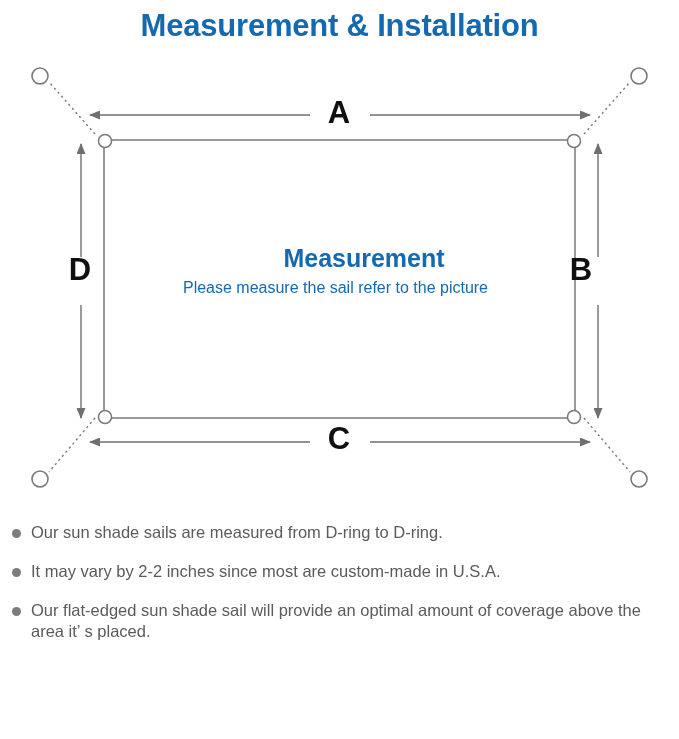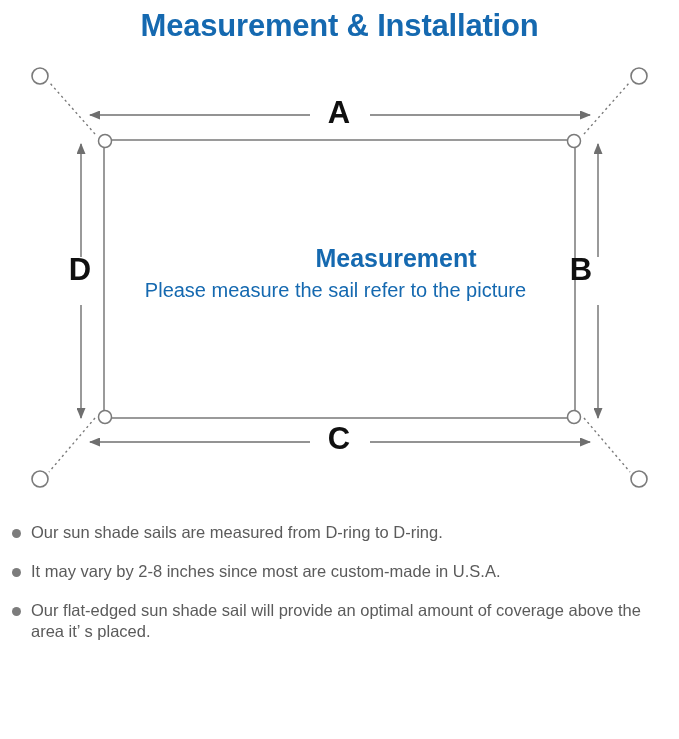"Measurement" .center-title { padding-left: 32px -> none }
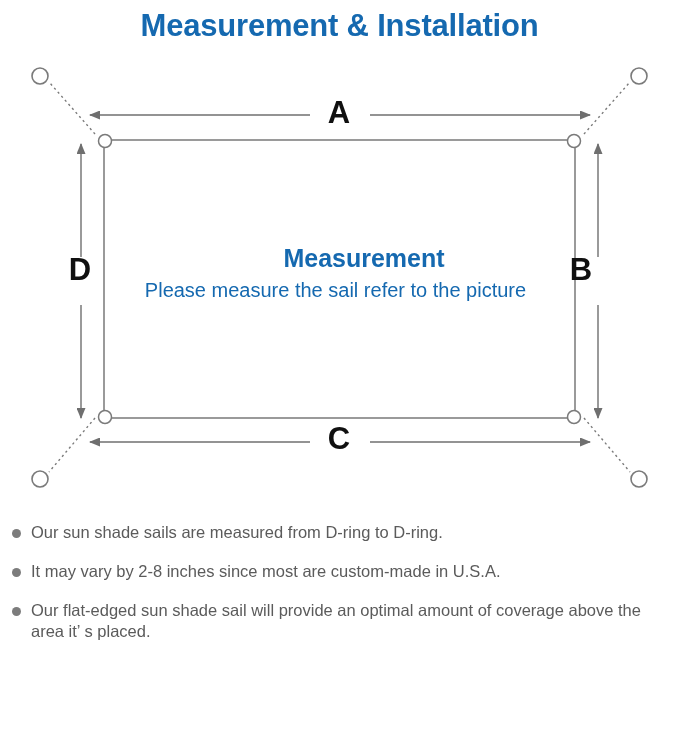"Please measure the sail refer" .center-sub { font-size: 20px -> 16px }
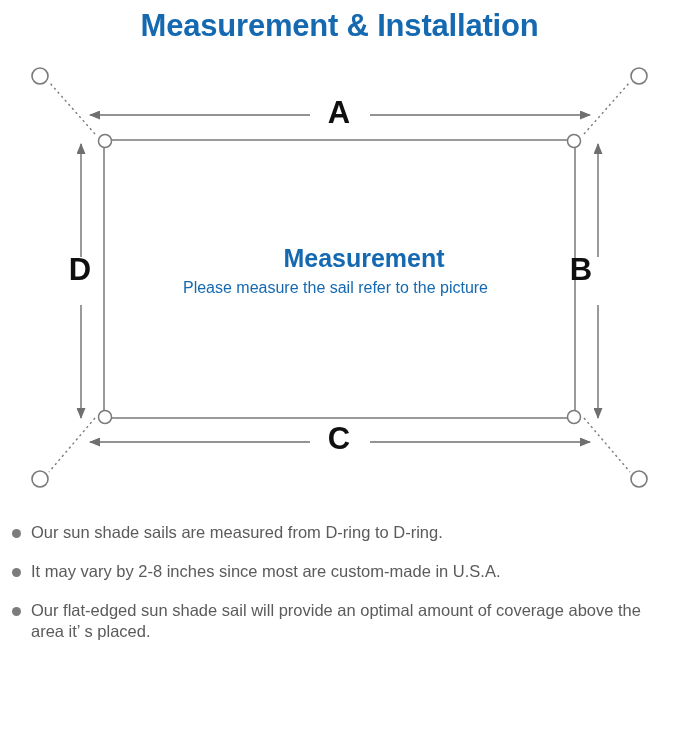"It may vary by 2-8" span.note-text { text: 2-8 -> 2-2 }
